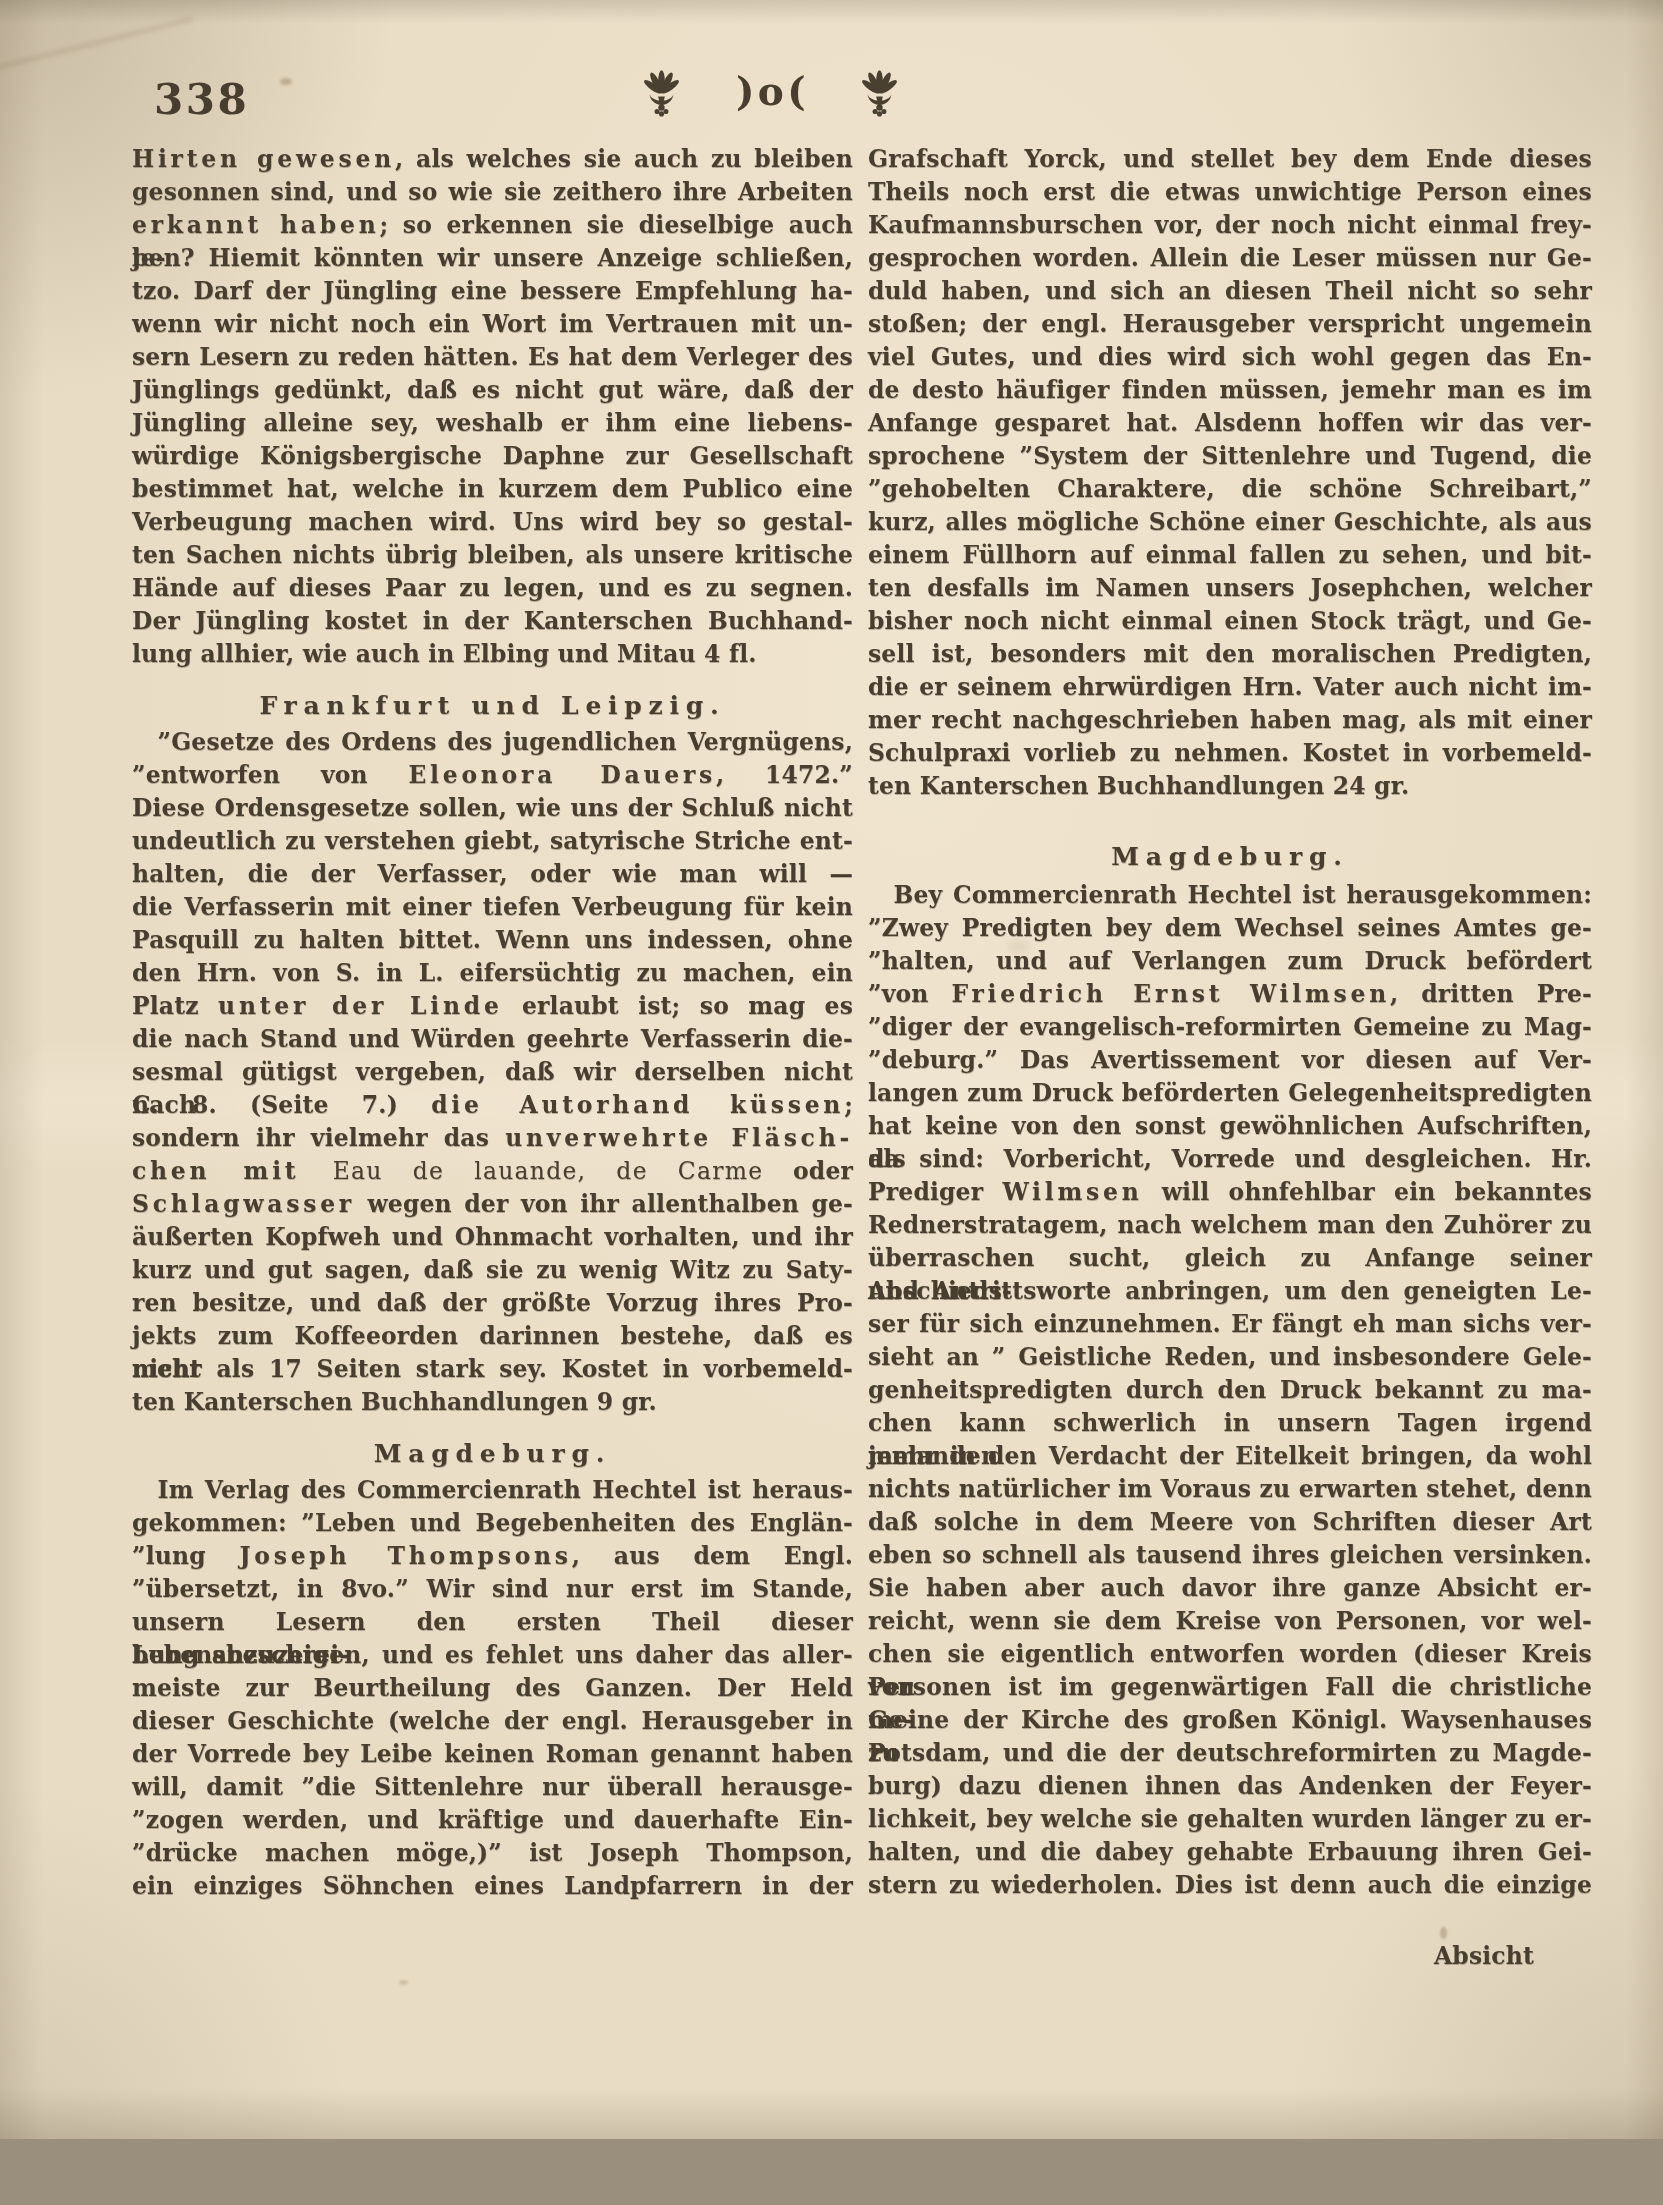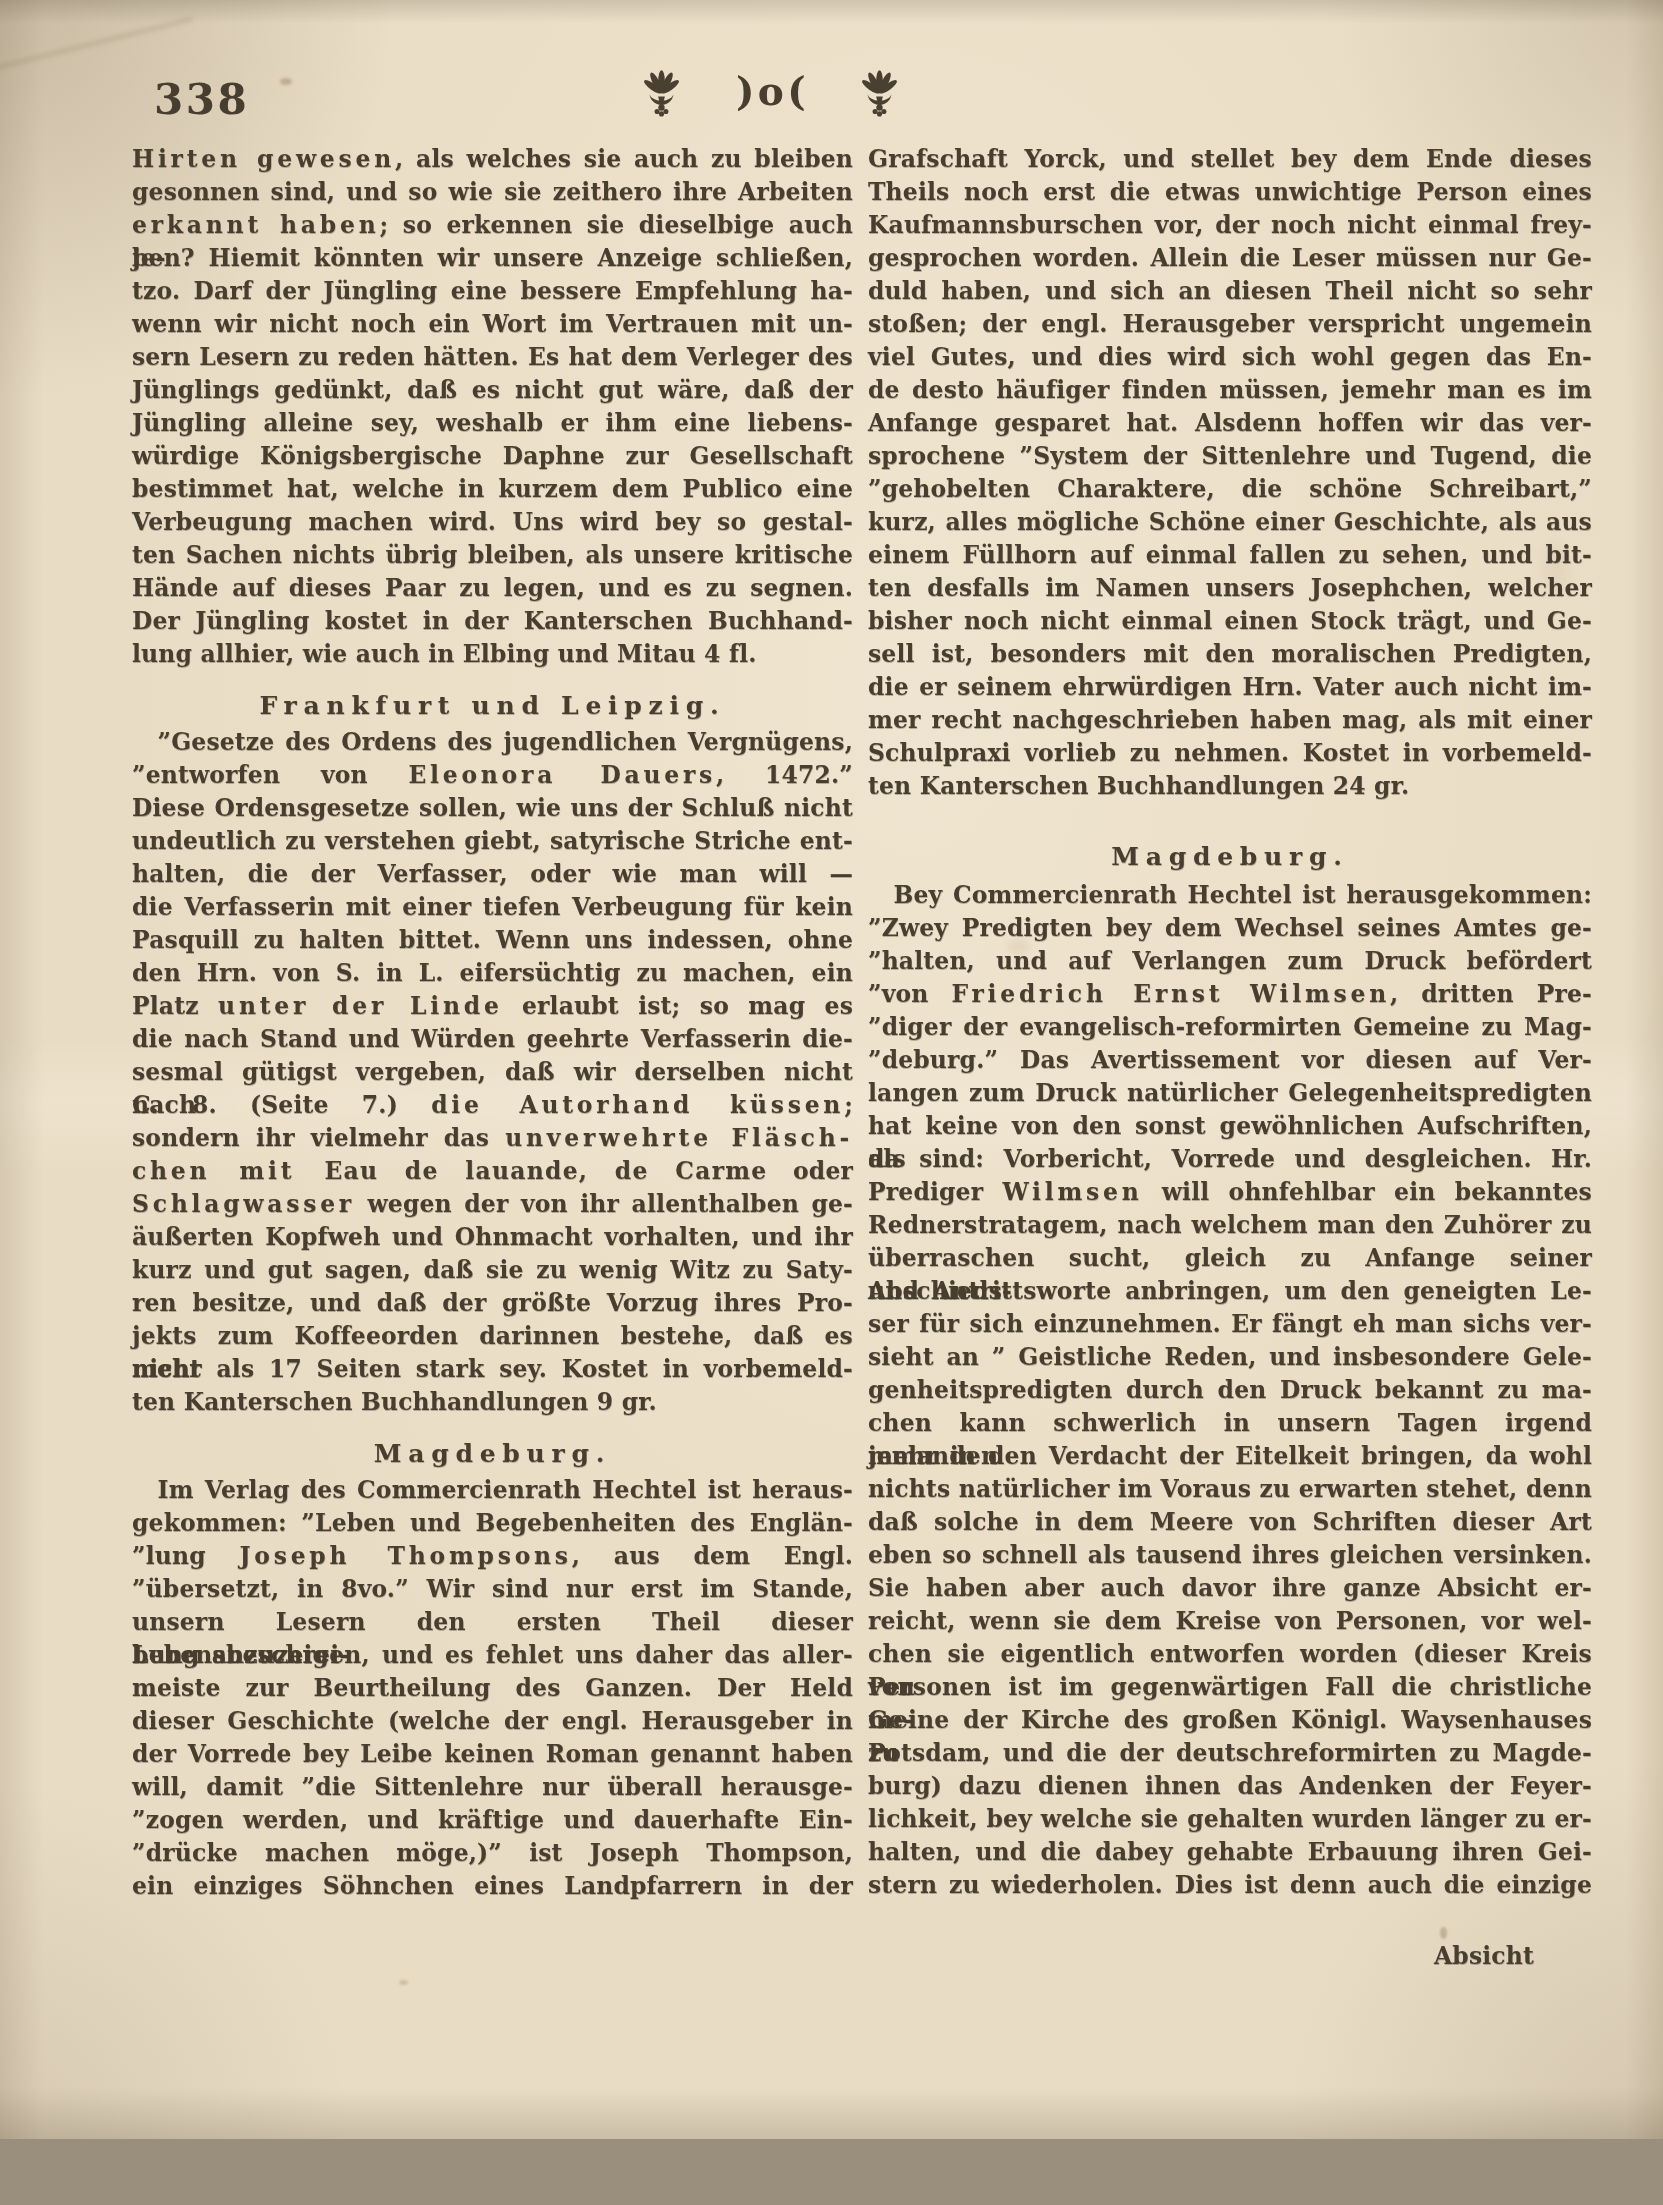"langen zum Druck natürlicher" span { text: natürlicher -> beförderten }
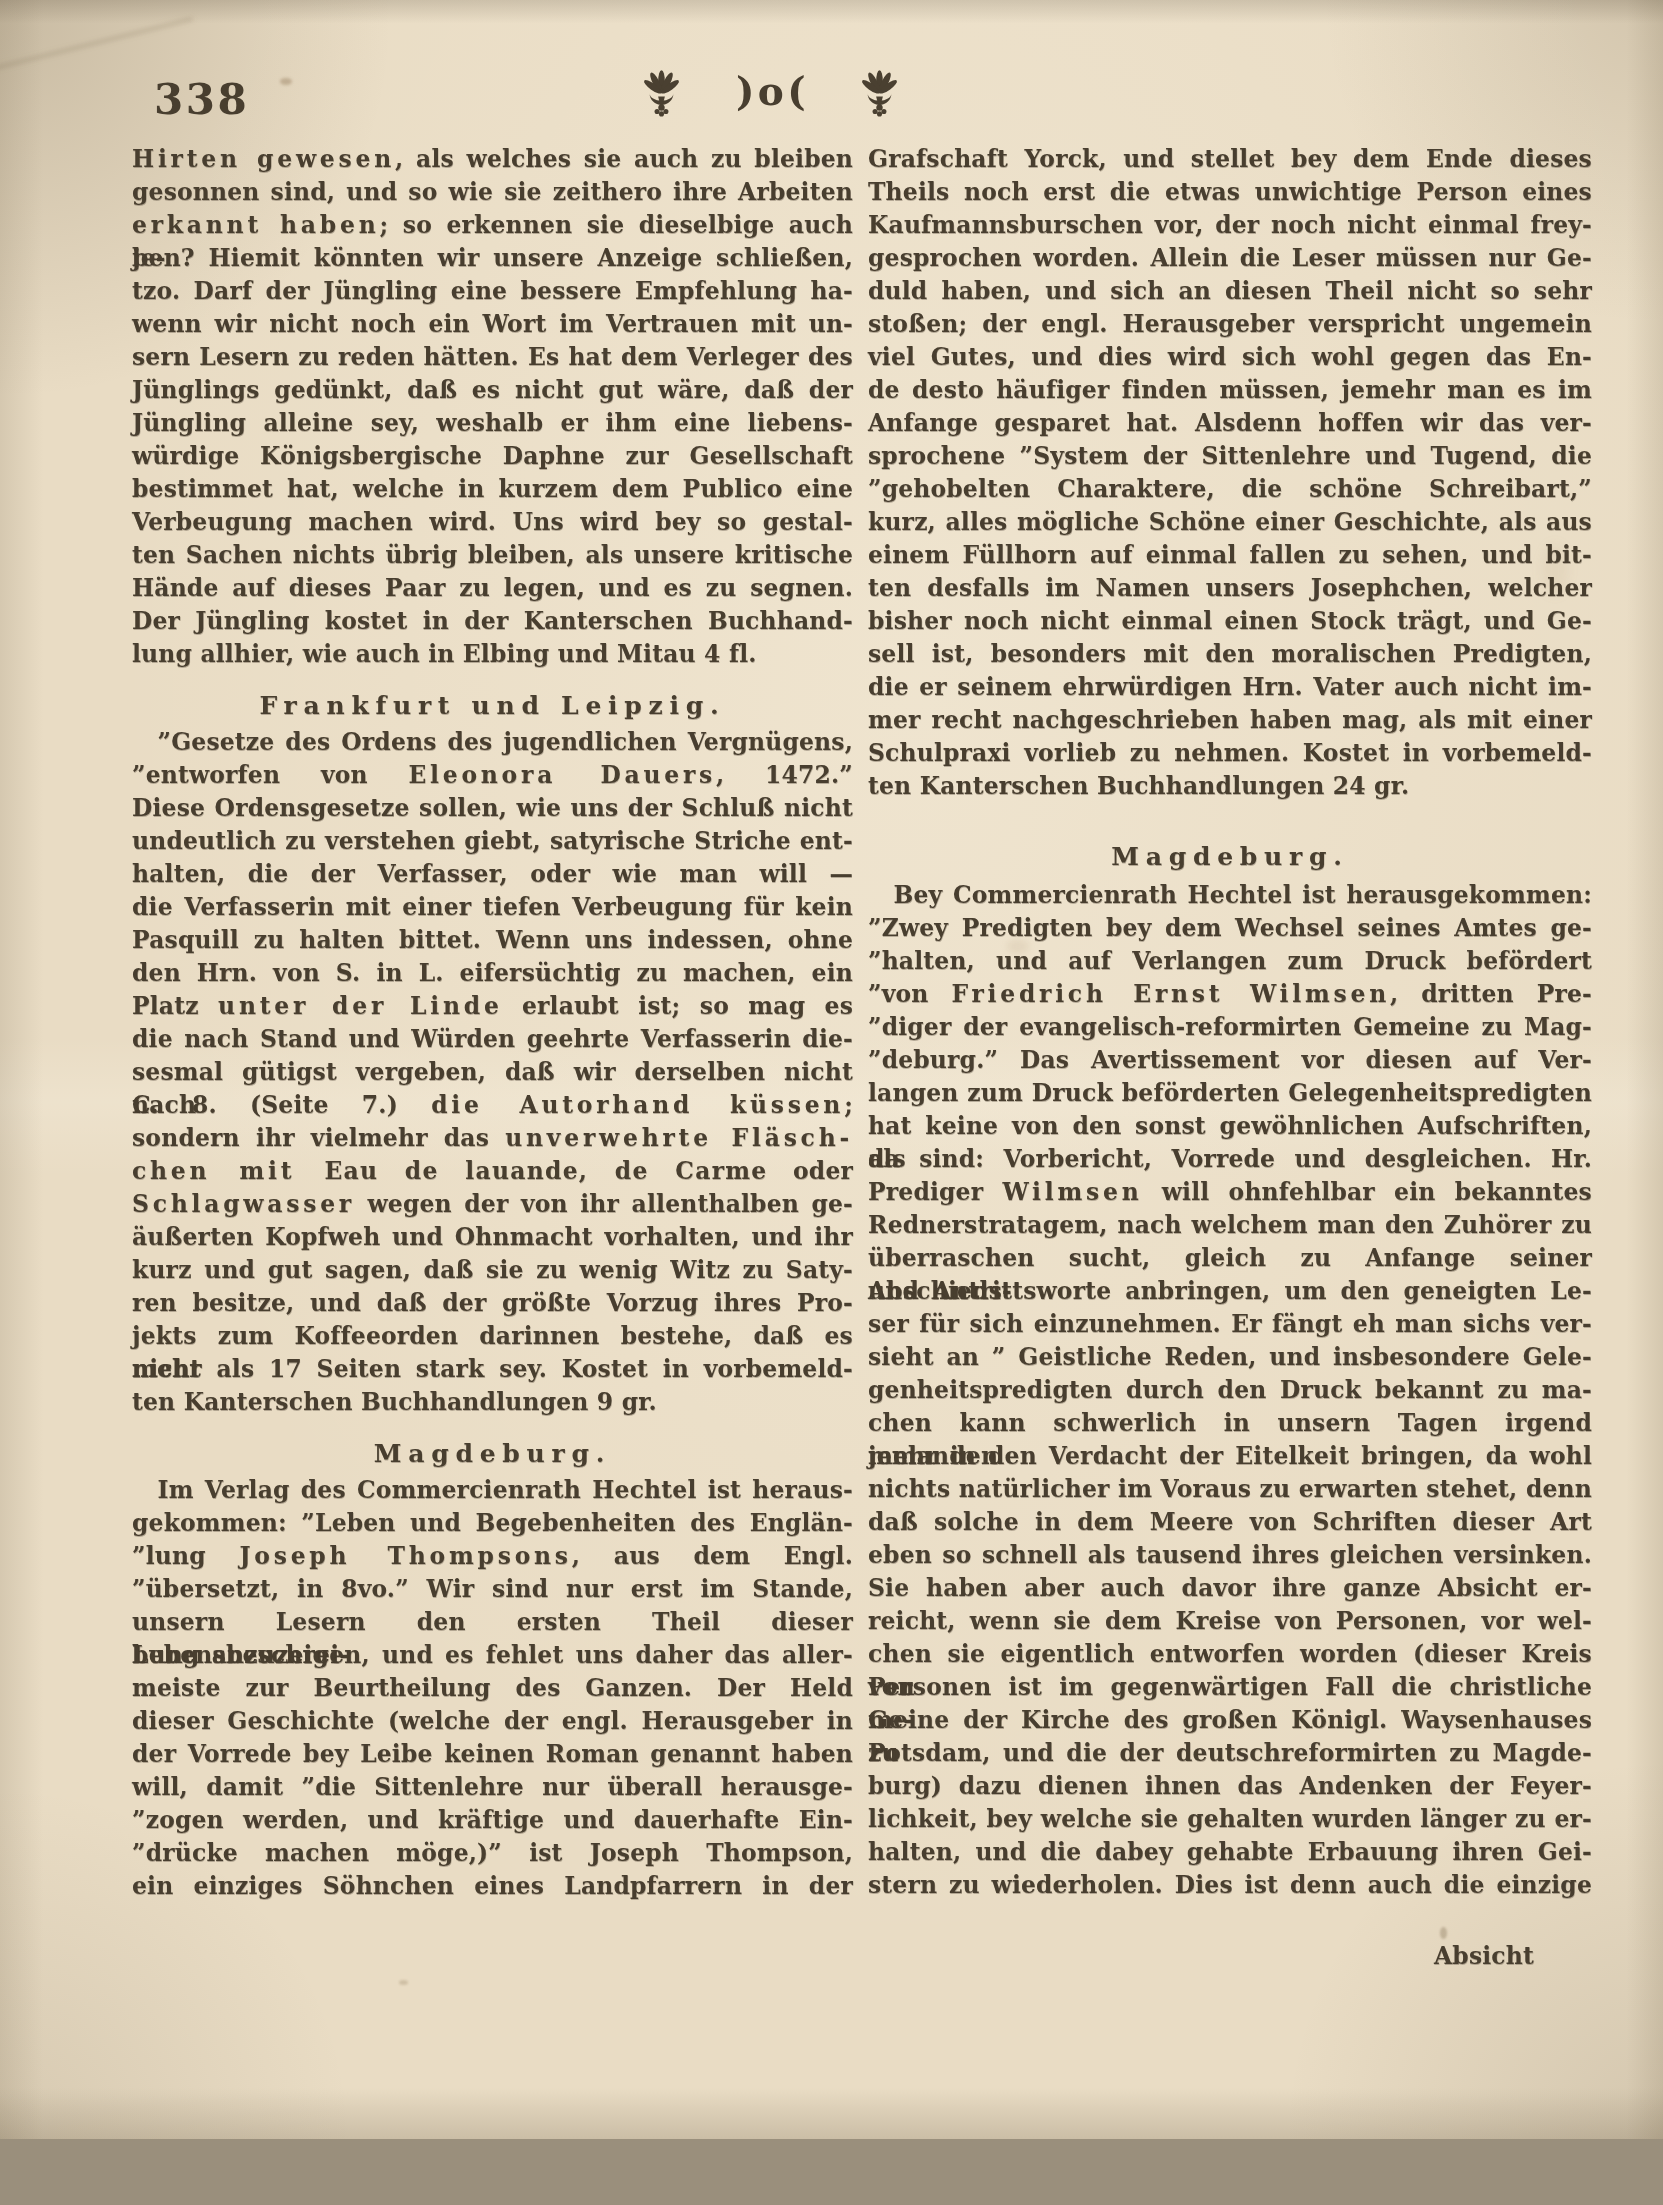"Eau de lauande, de Carme" .ant { font-weight: bold -> normal }
